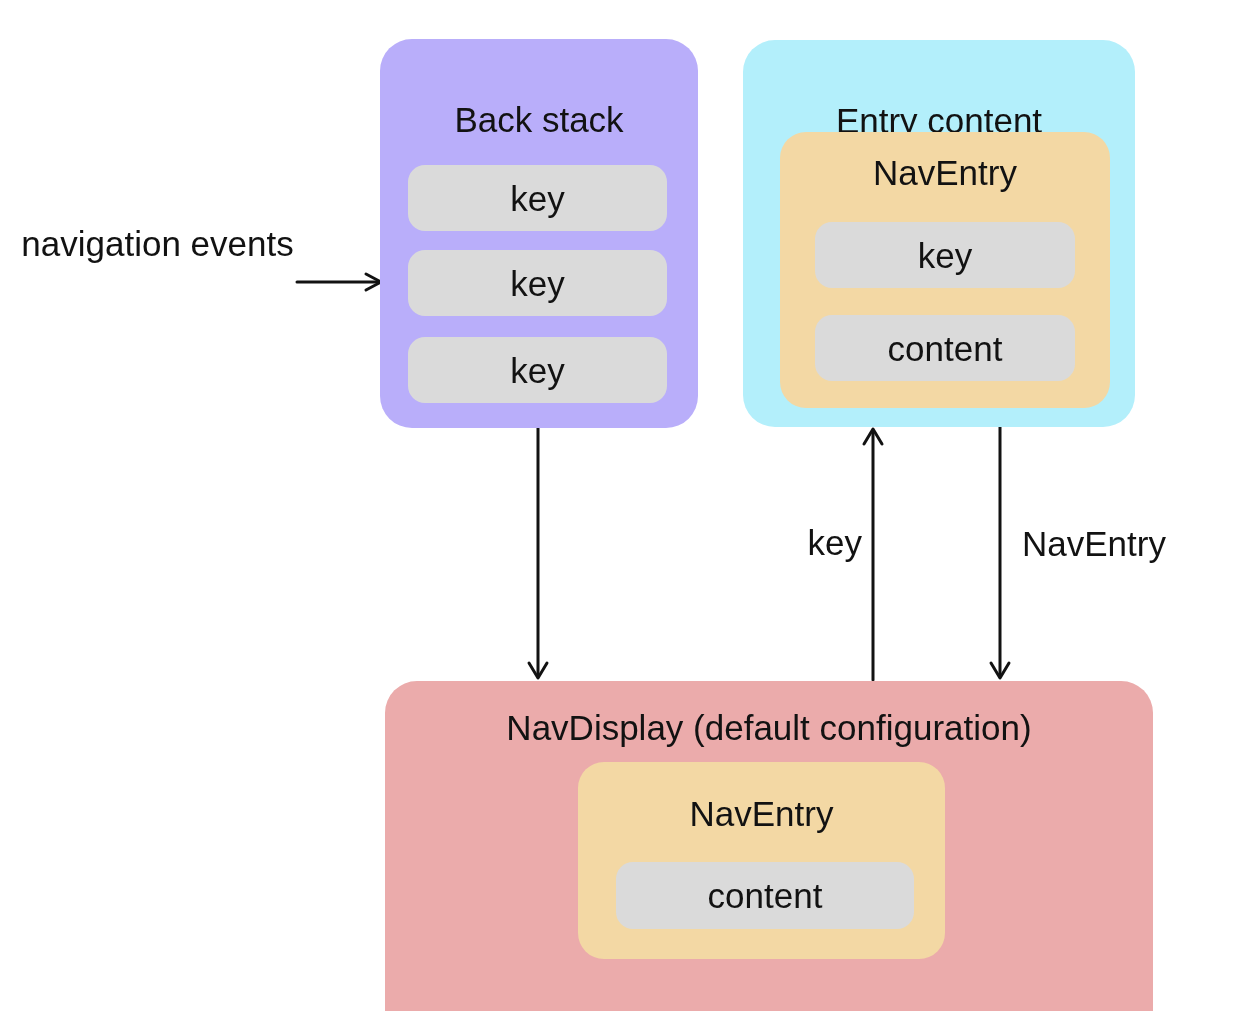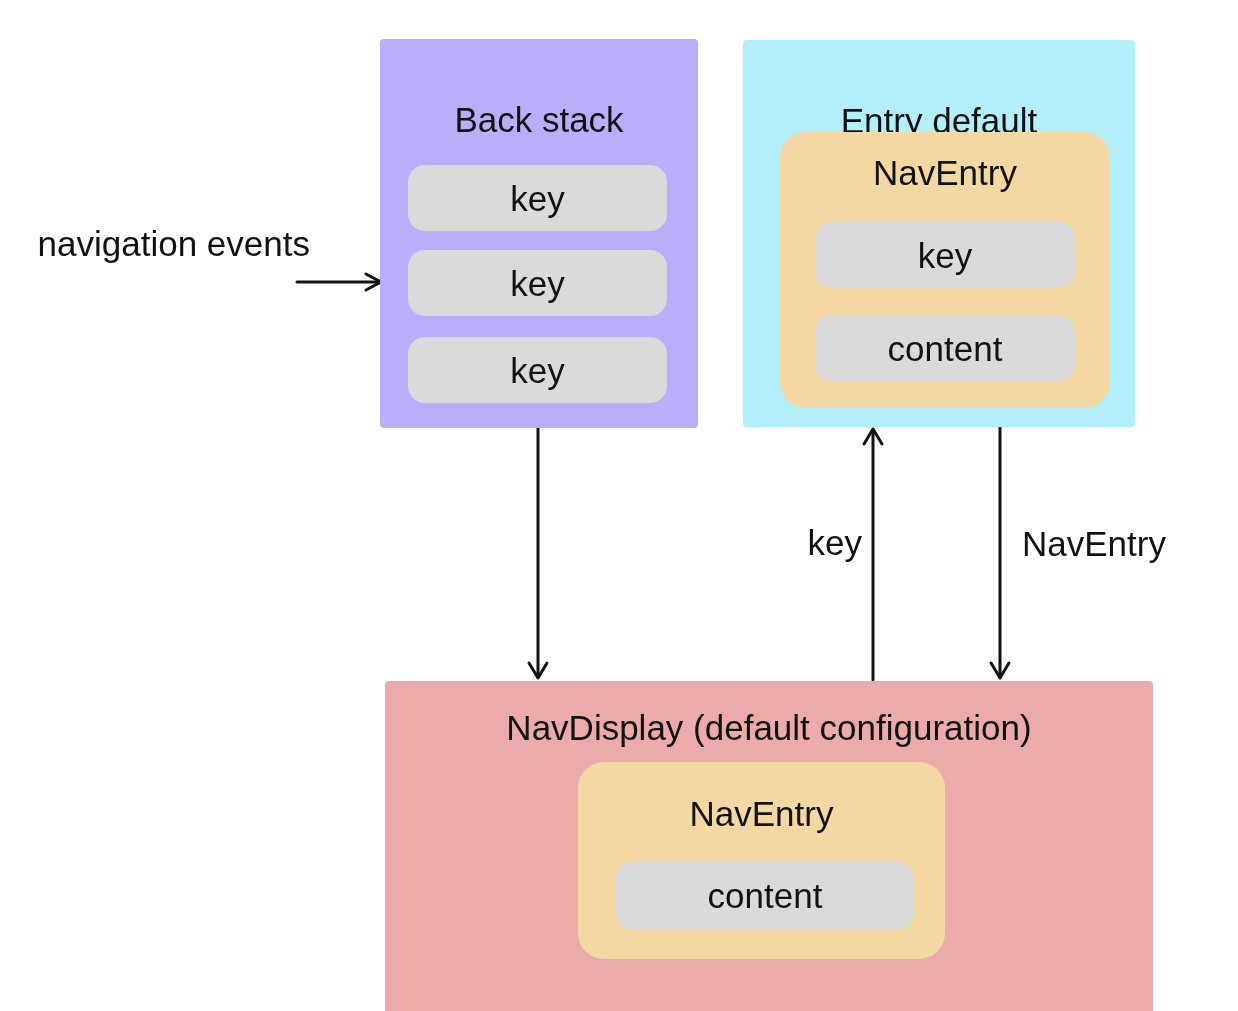"Back stack" .box { border-radius: 4px -> 32px }
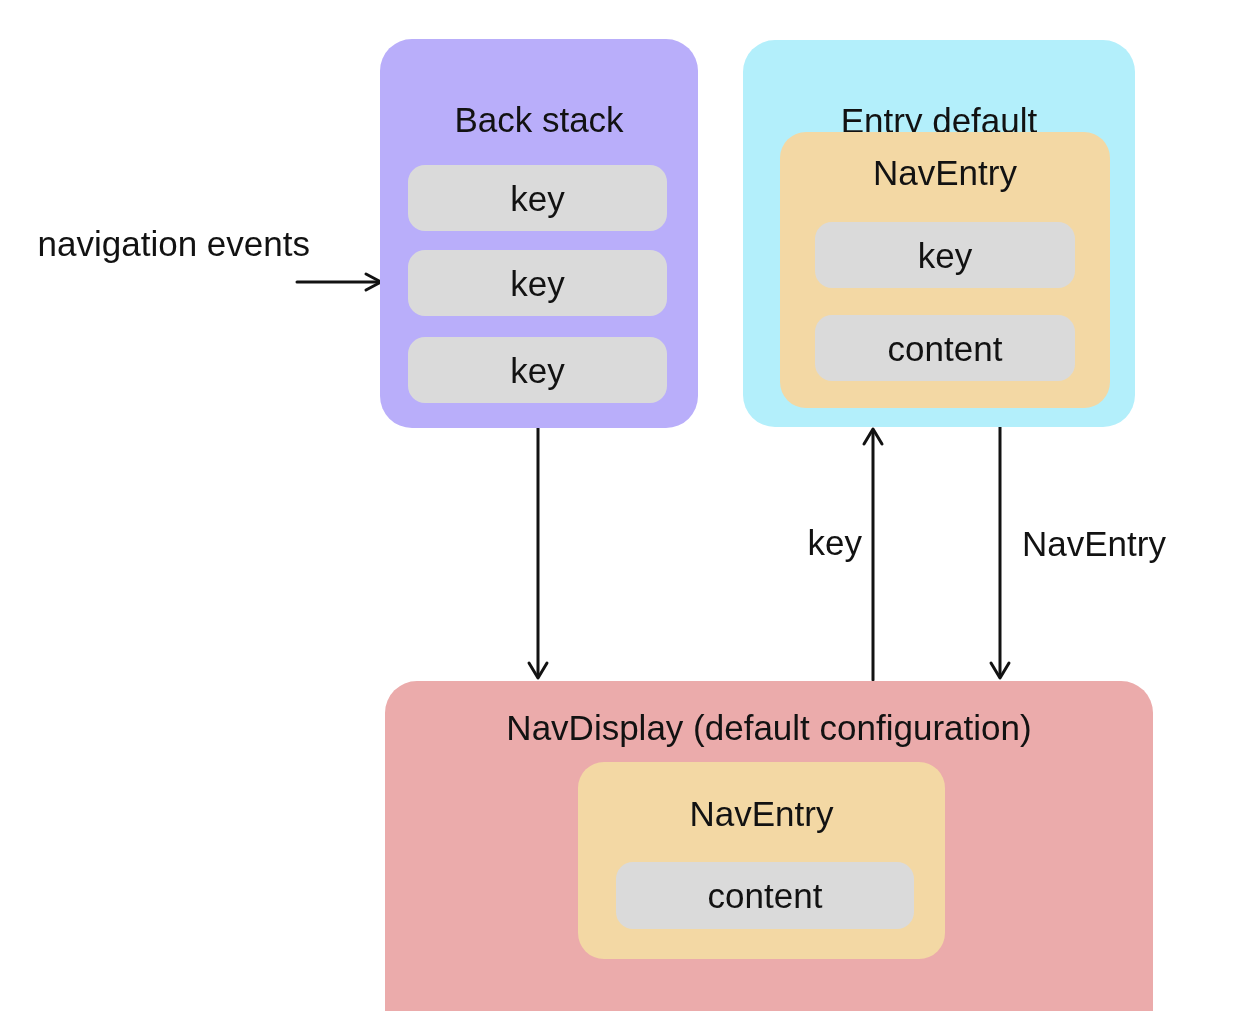"Entry default" div.box-title { text: default -> content }
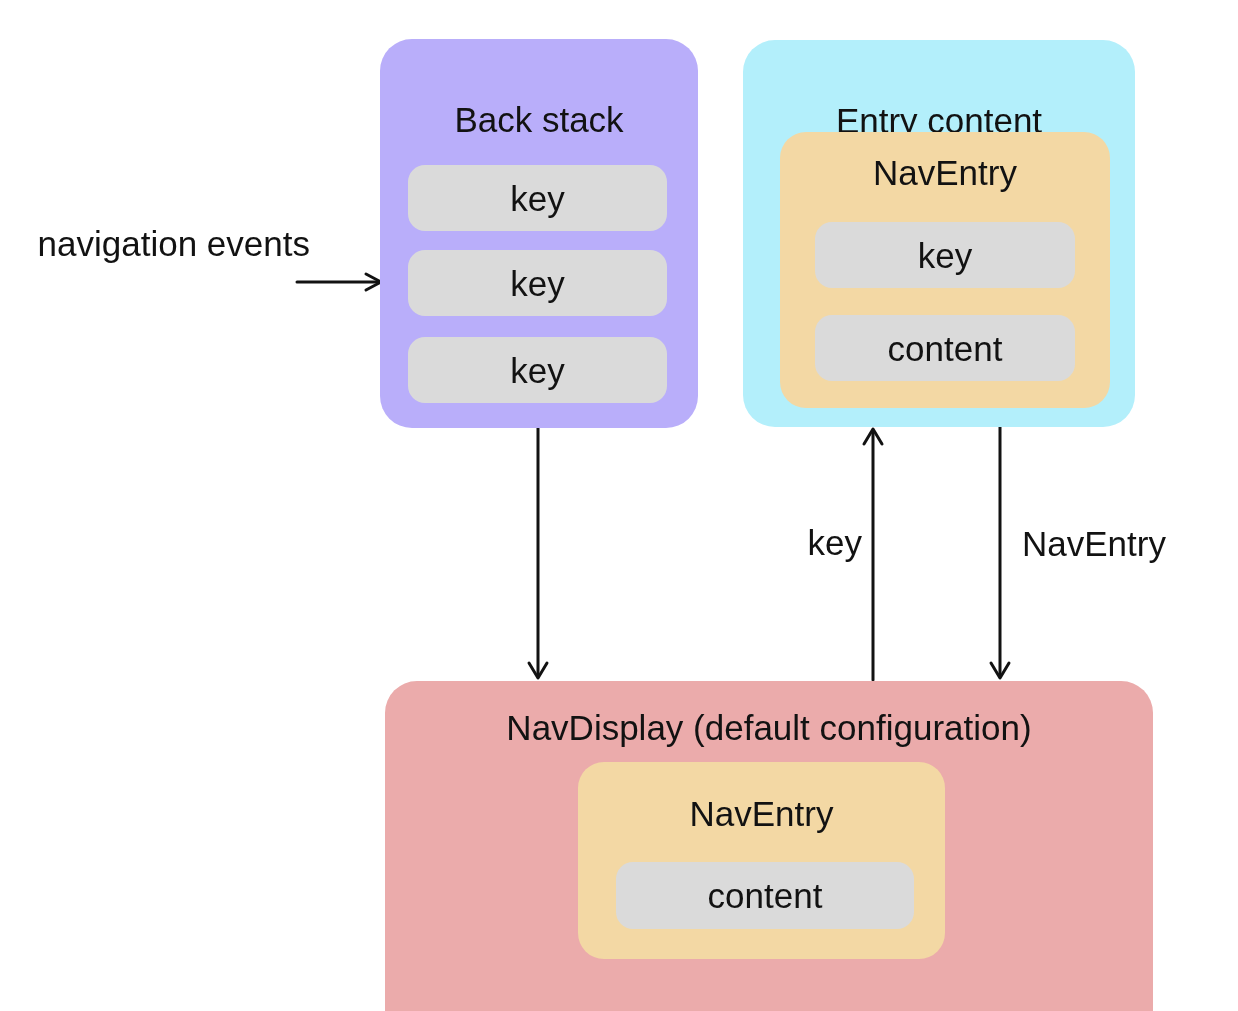"navigation events" .nav-events { text-align: right -> center }
